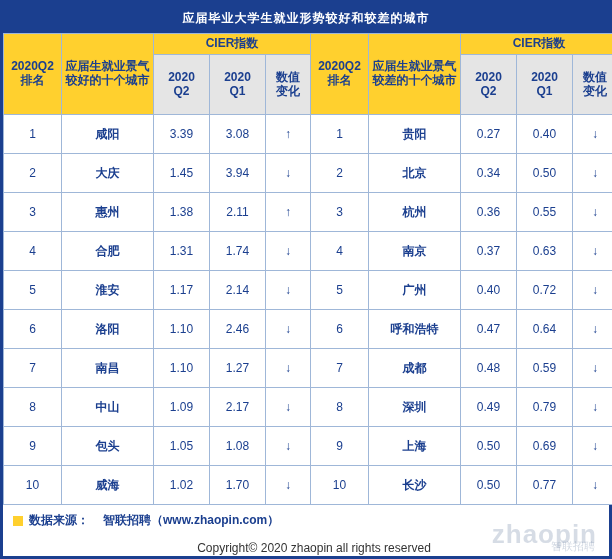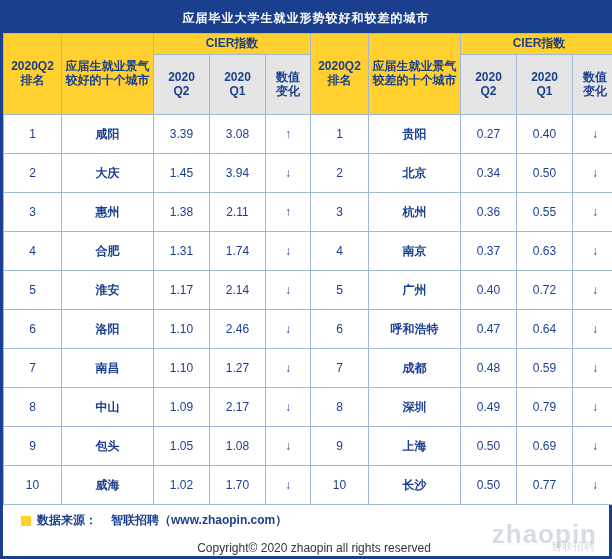"数据来源：" .src-line { left: 18px -> 10px }
